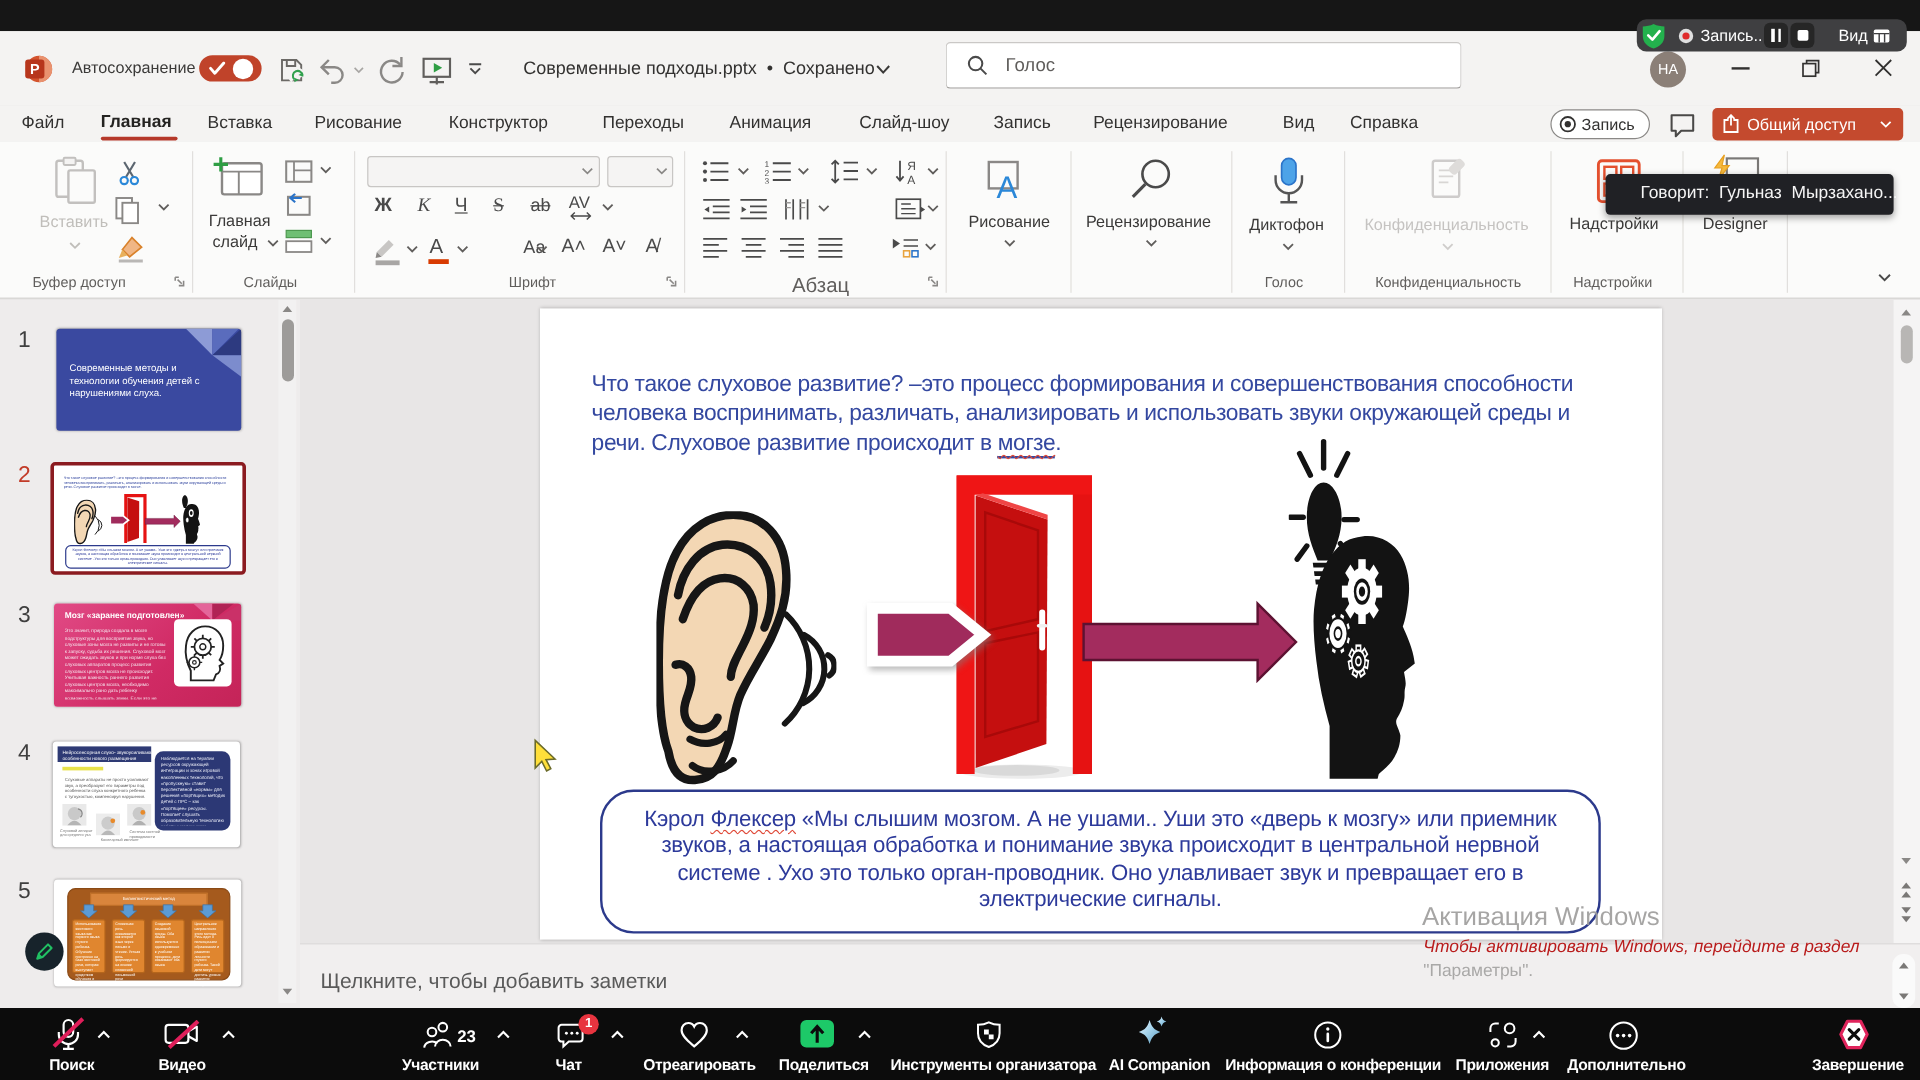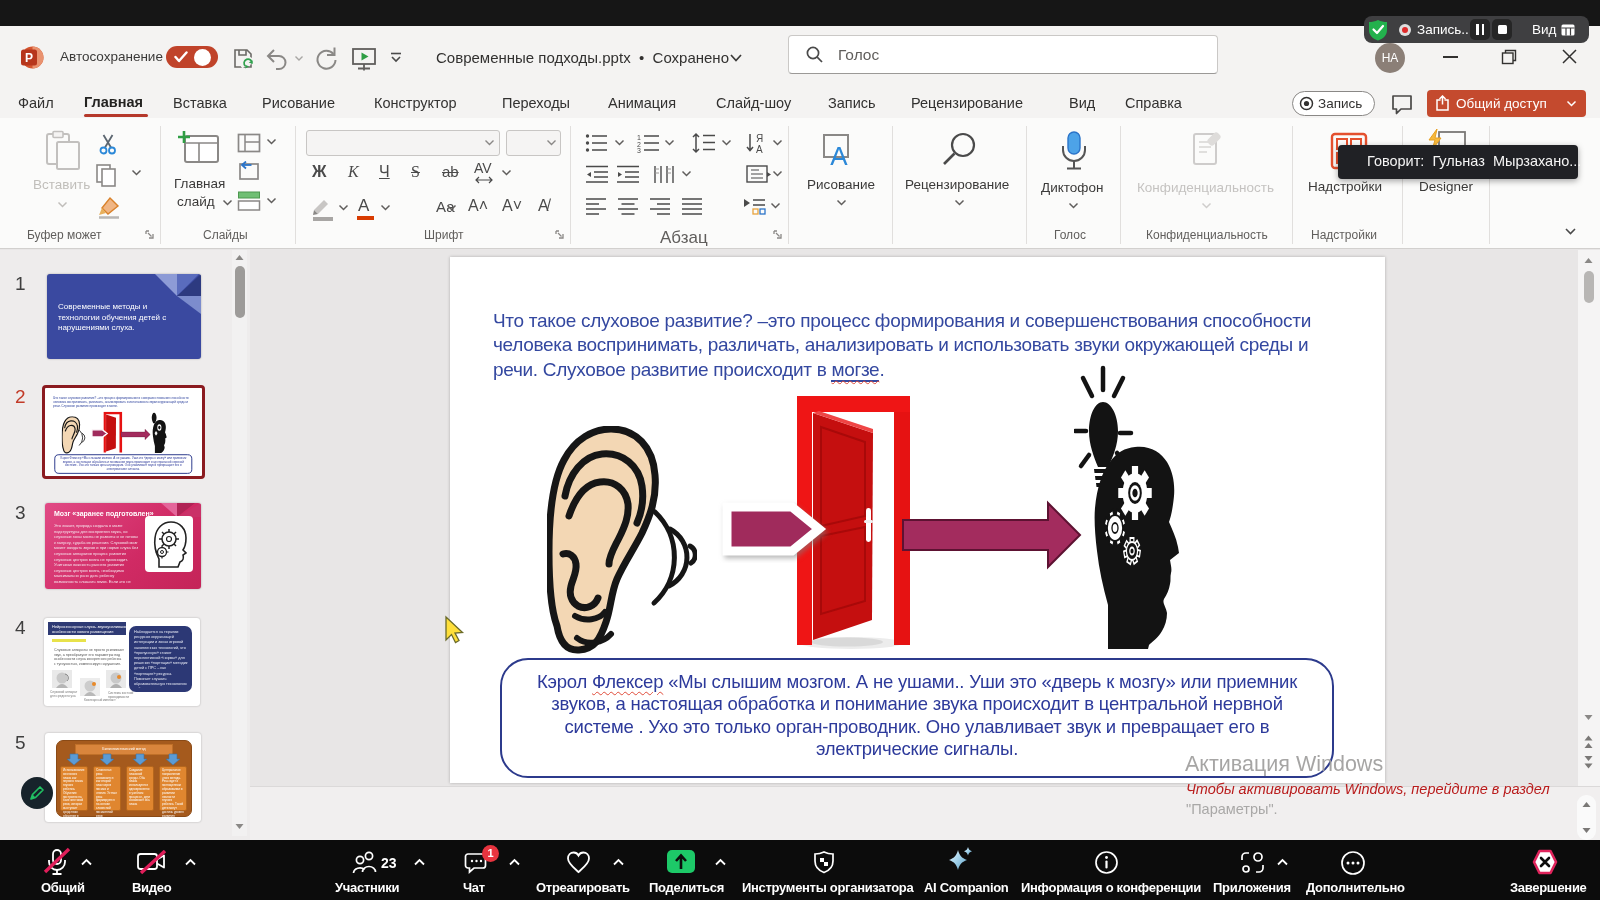"Буфер может" div.lbl { text: может -> доступ }
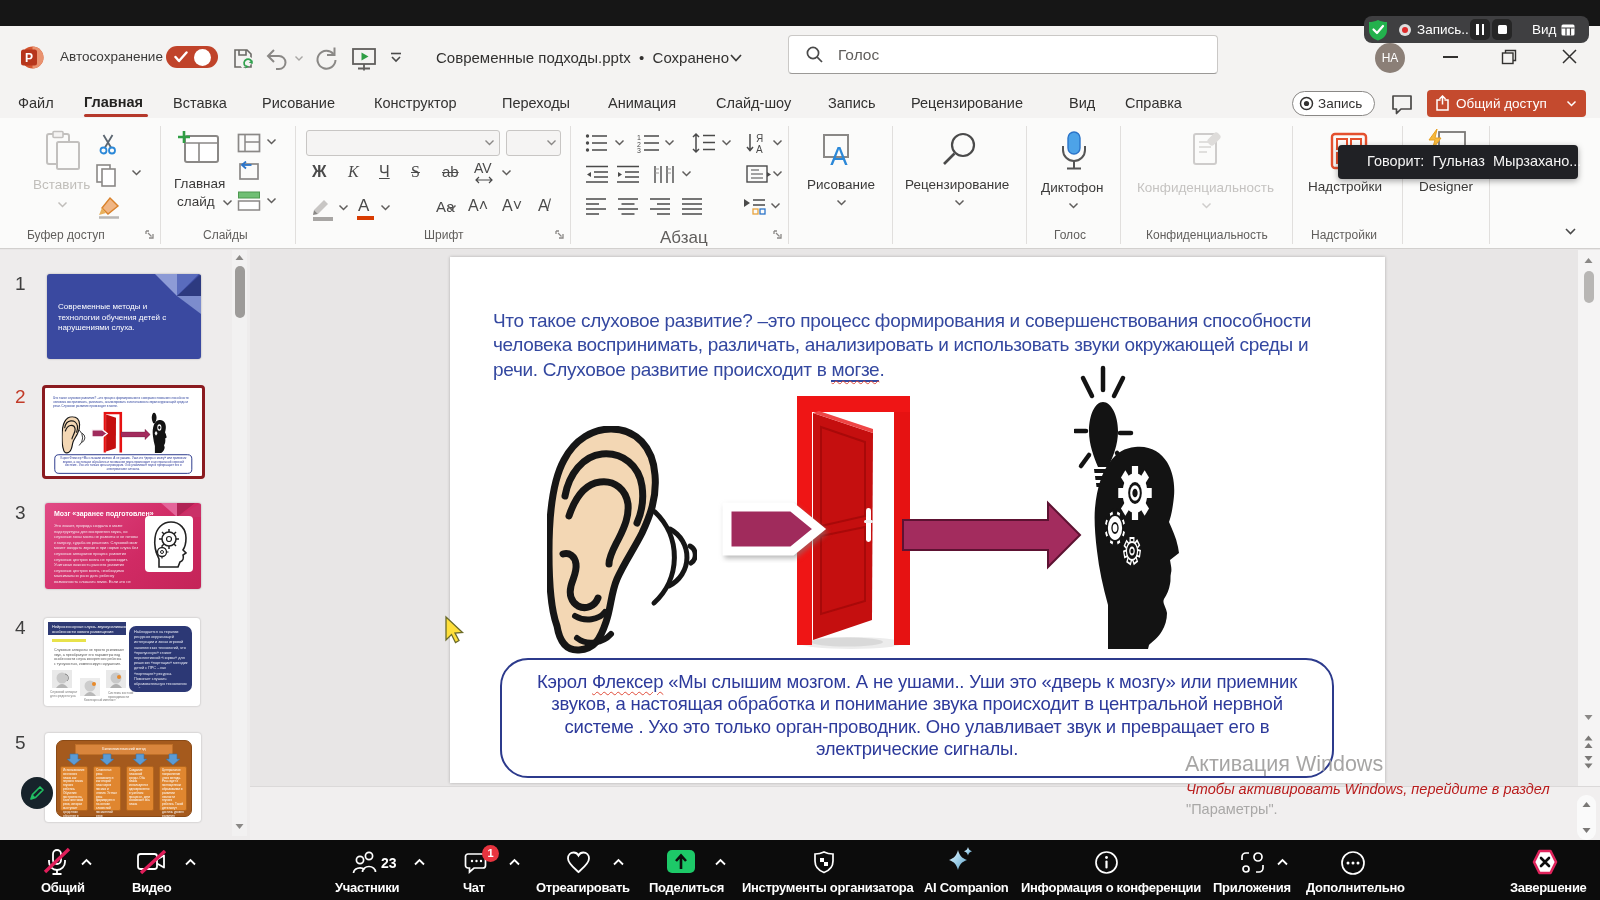"Щелкните, чтобы добавить заметки" div.lbl { html: none -> <div>Щелкните, чтобы добавить заметки</div> }
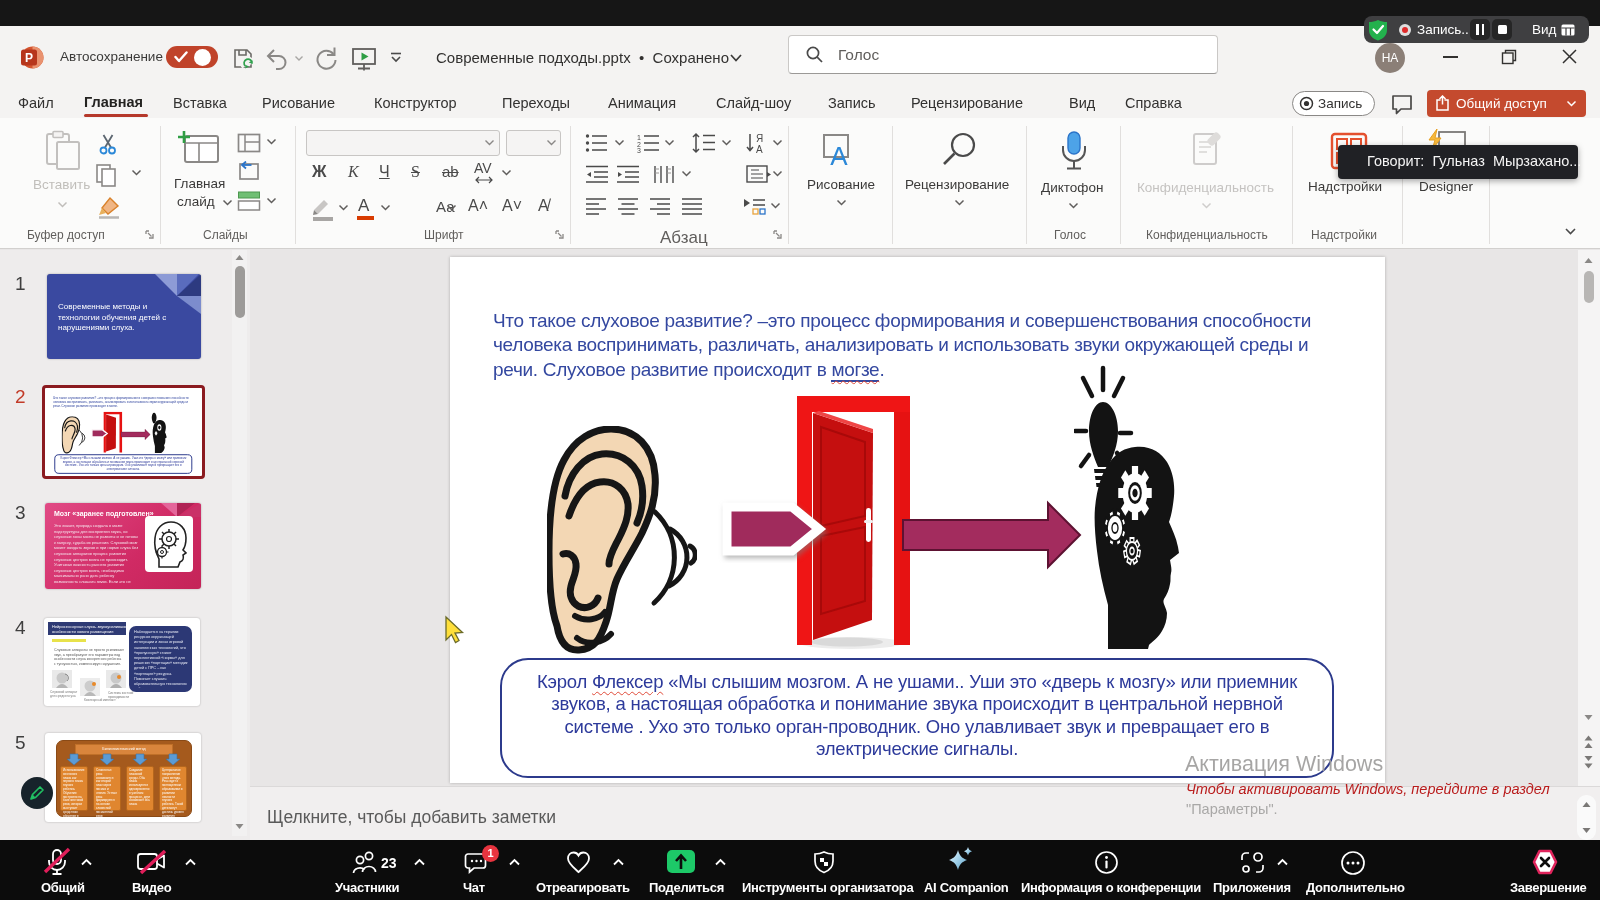"Общий" div.lbl { text: Общий -> Поиск }
